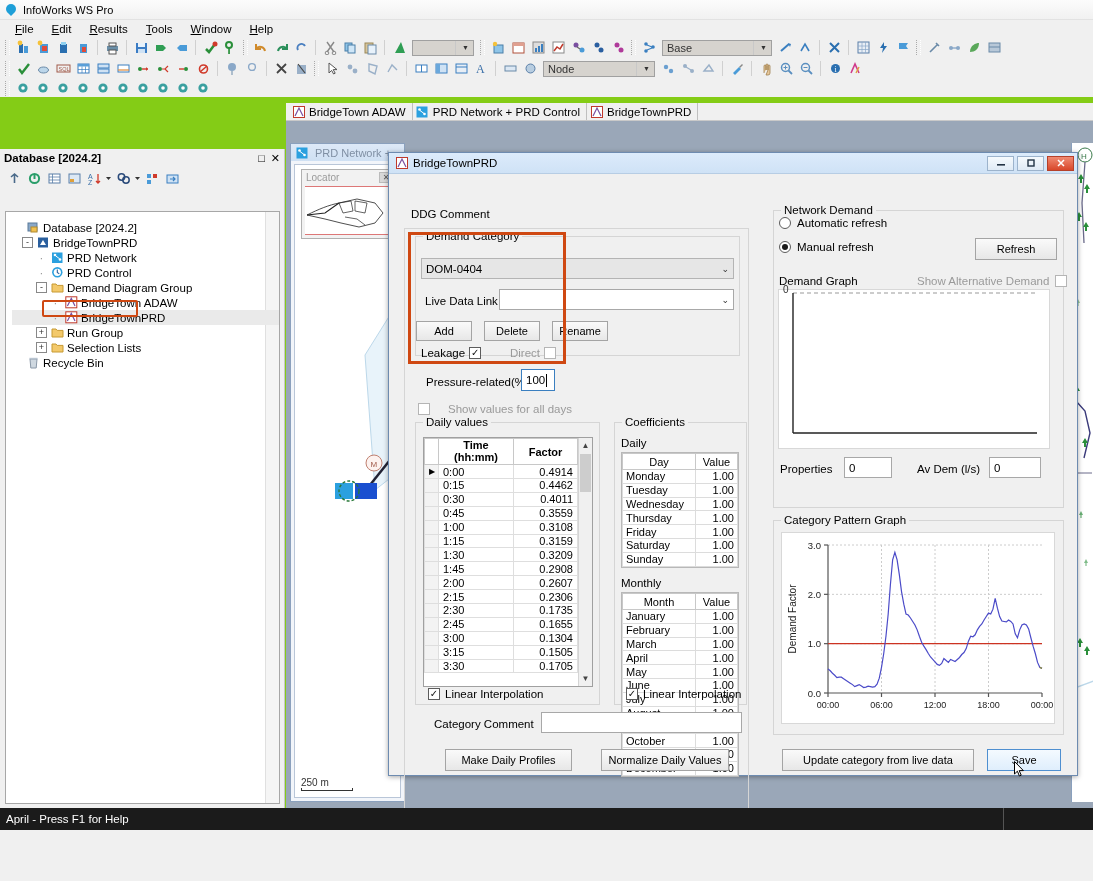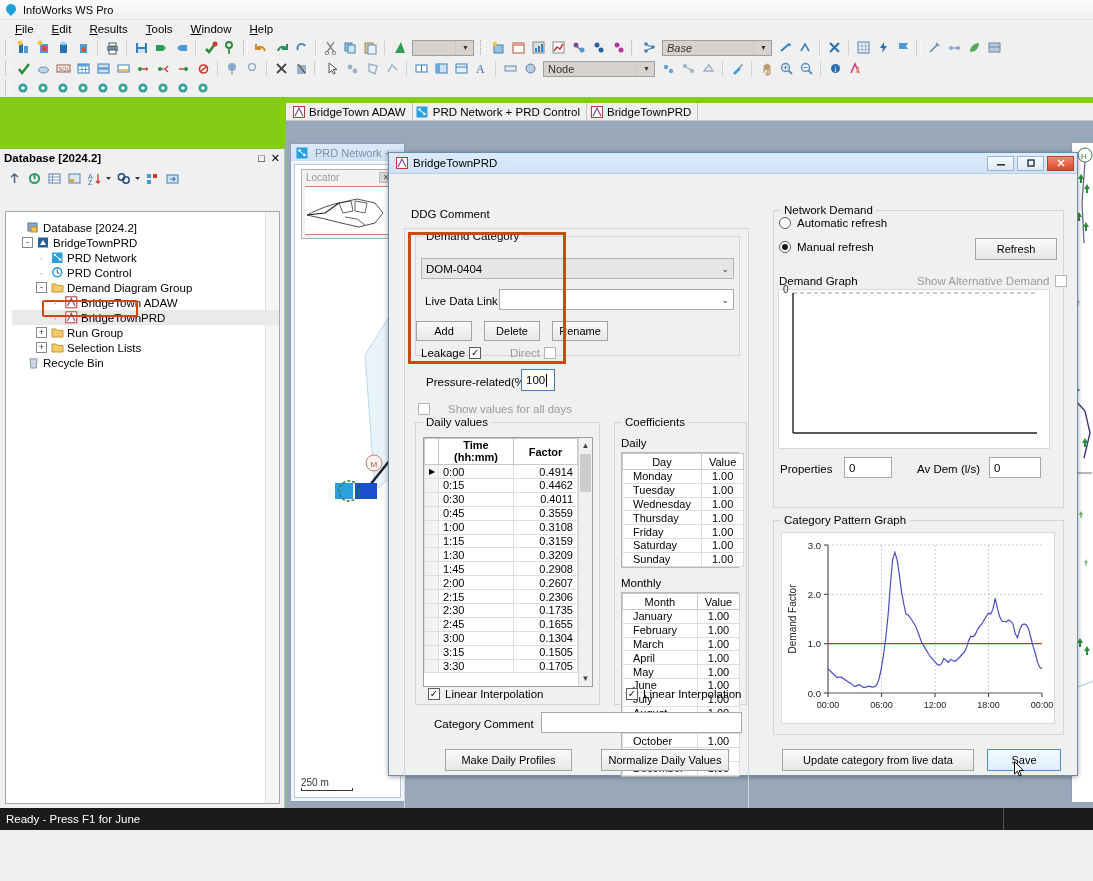"Base" span.tbcombo { font-style: italic -> none }
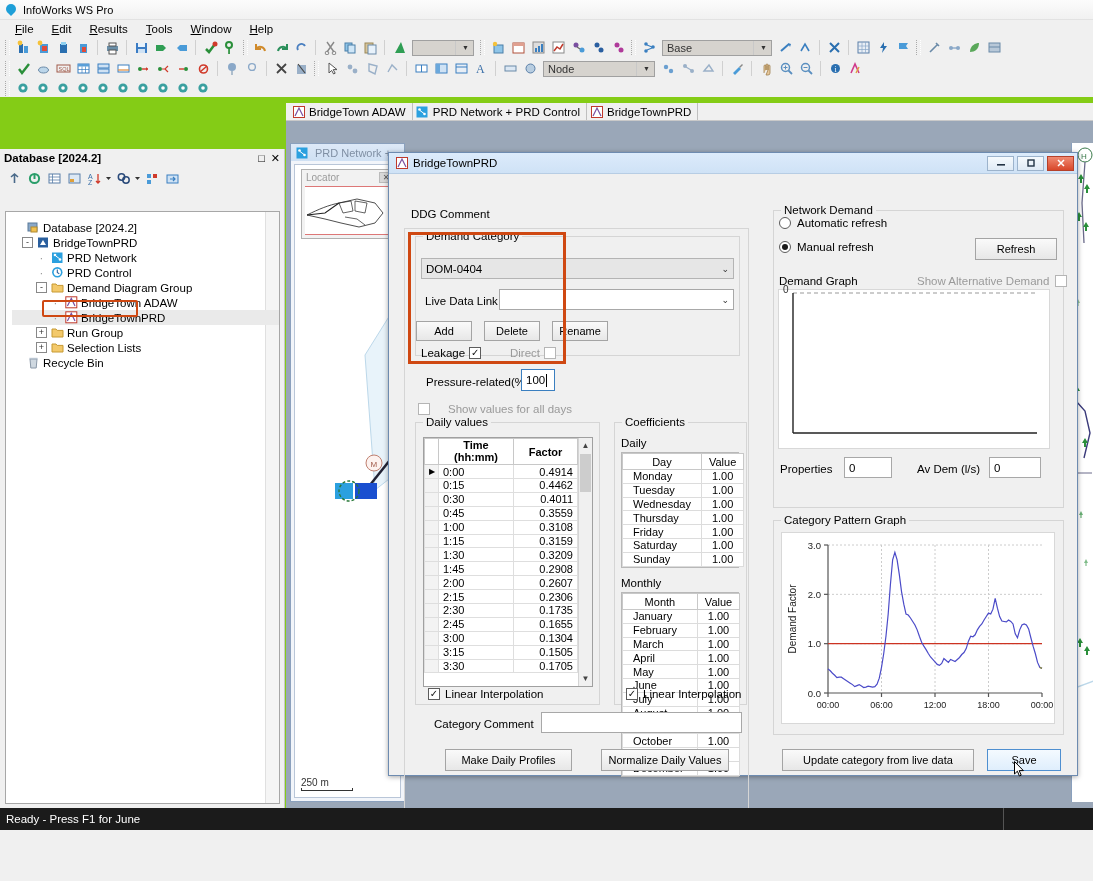"Monday" table.grid td { padding: 0 10px -> 0 3px }
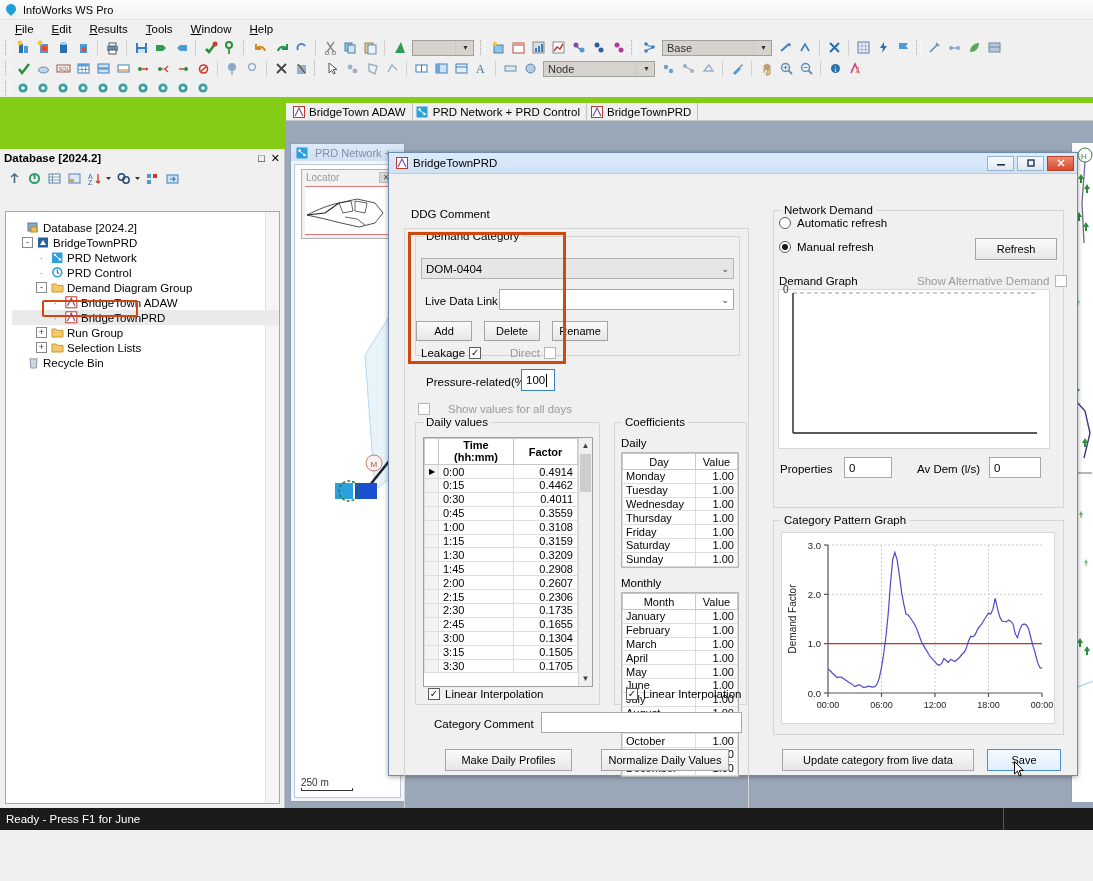"Ready - Press F1 for" span { text: Ready - Press F1 for June -> April - Press F1 for Help }
